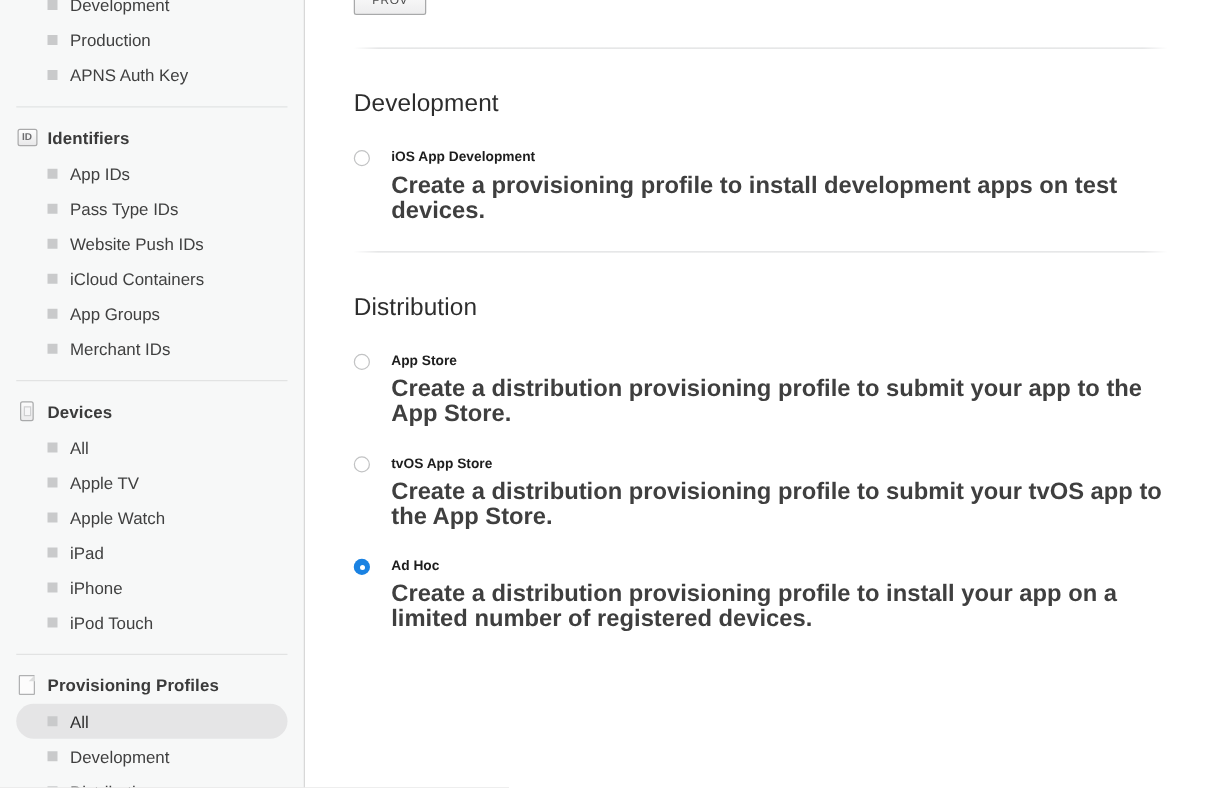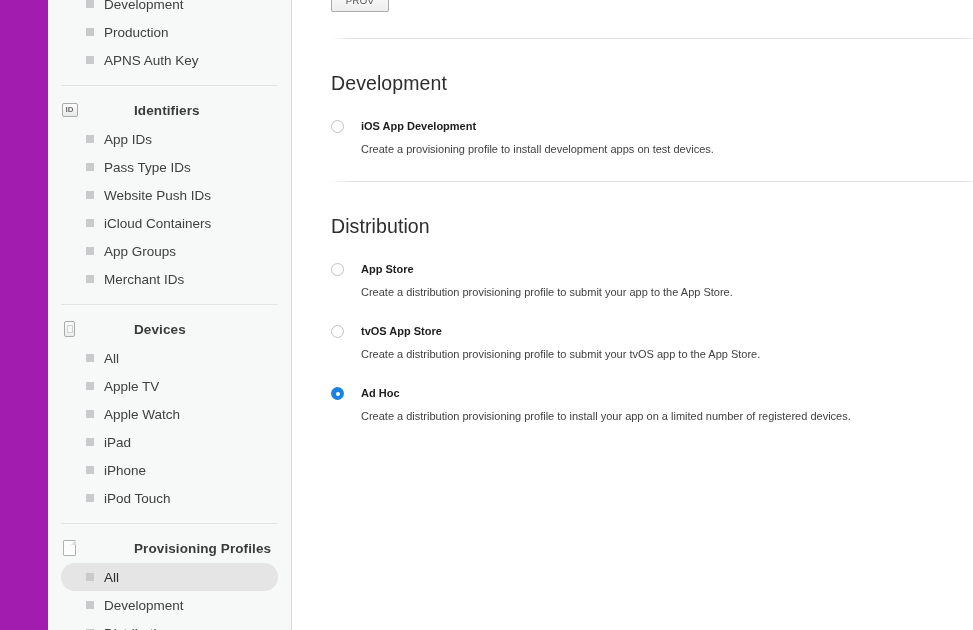"Development" #app { background: #a21caf -> #a3a3a3; padding-left: 48px -> none }
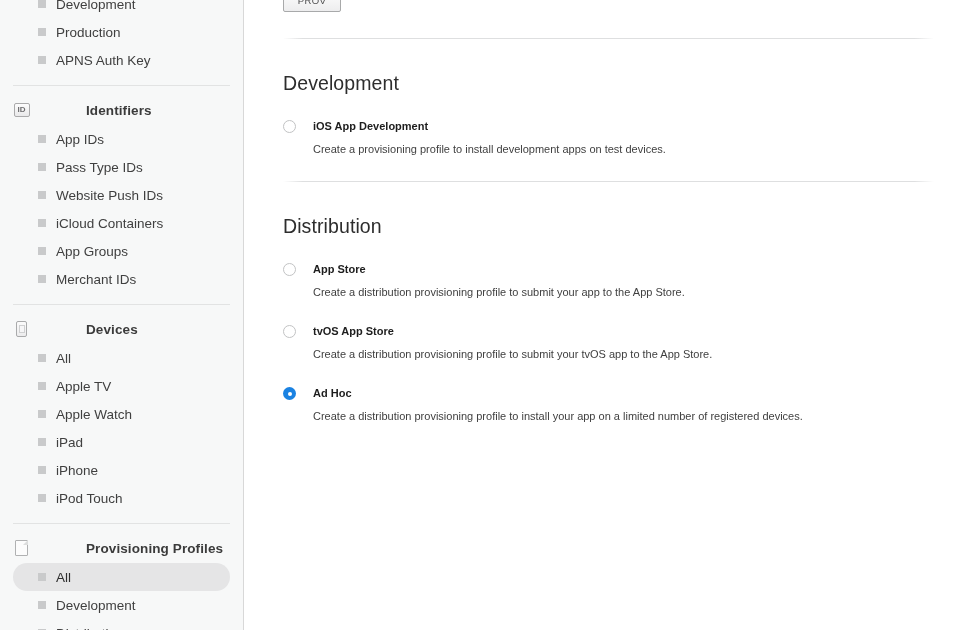"ID" .group-header { gap: 48px -> none }
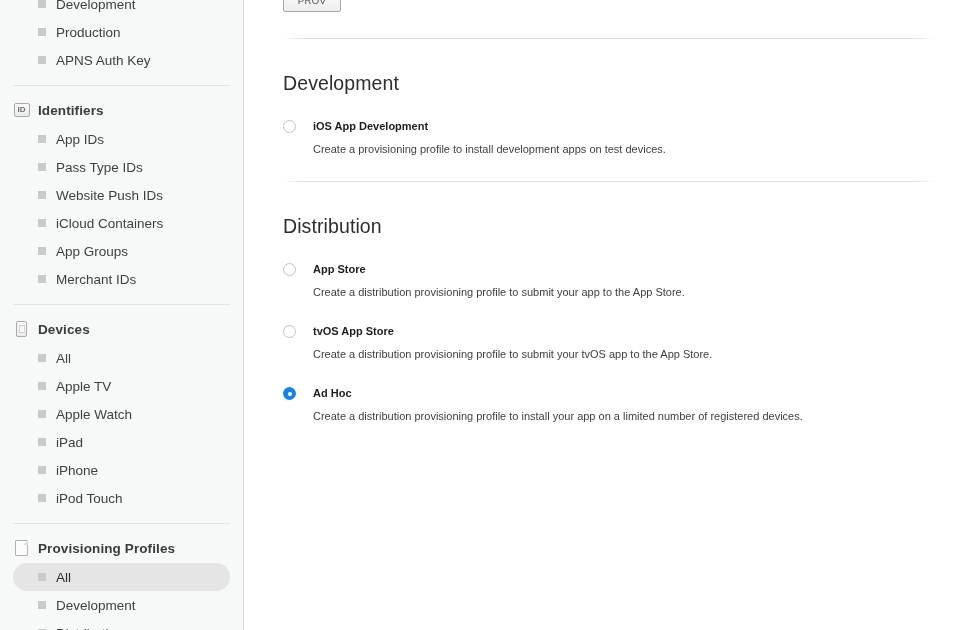"Create a provisioning profile to" .opt-desc { font-size: 11px -> 19px; font-weight: none -> bold }
